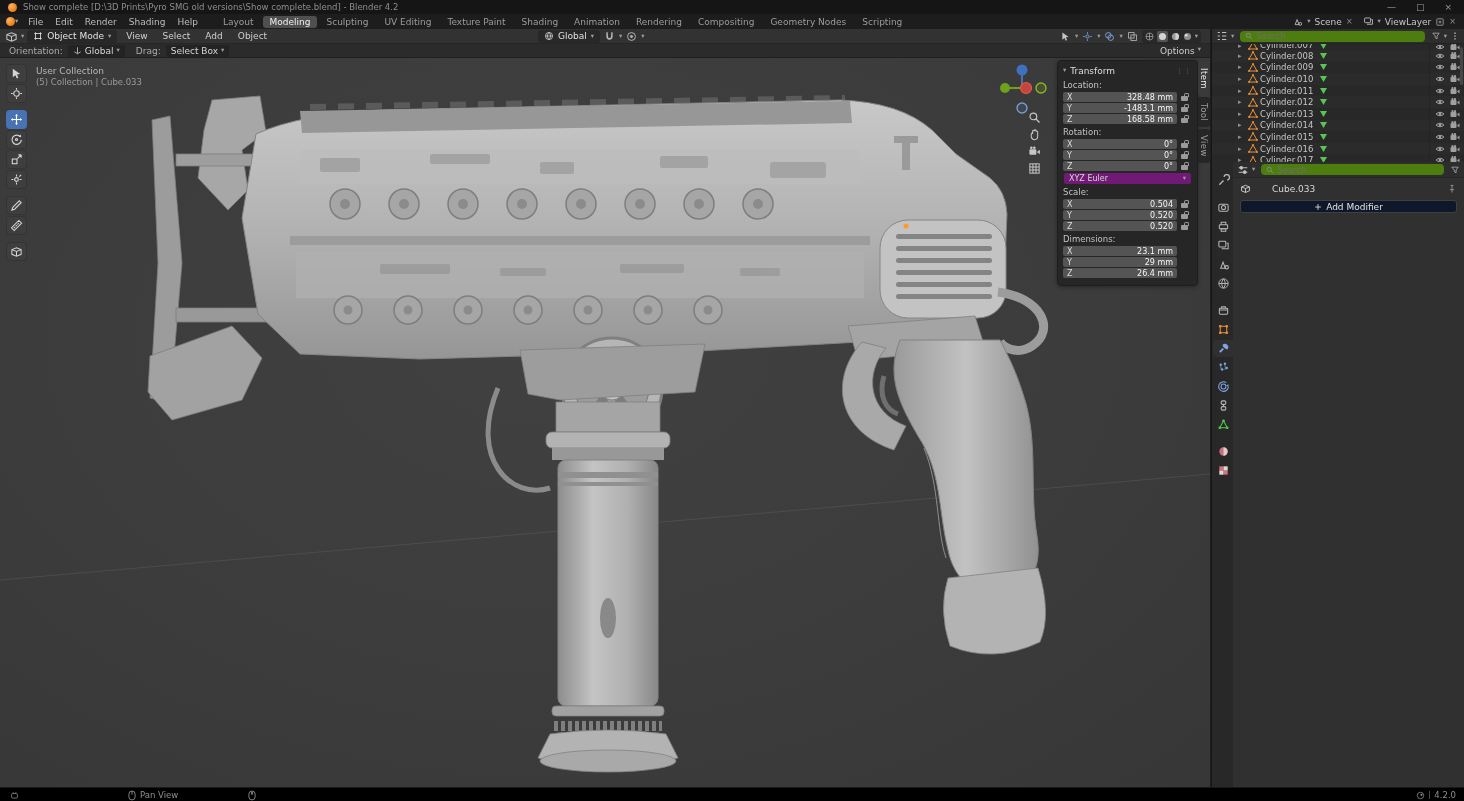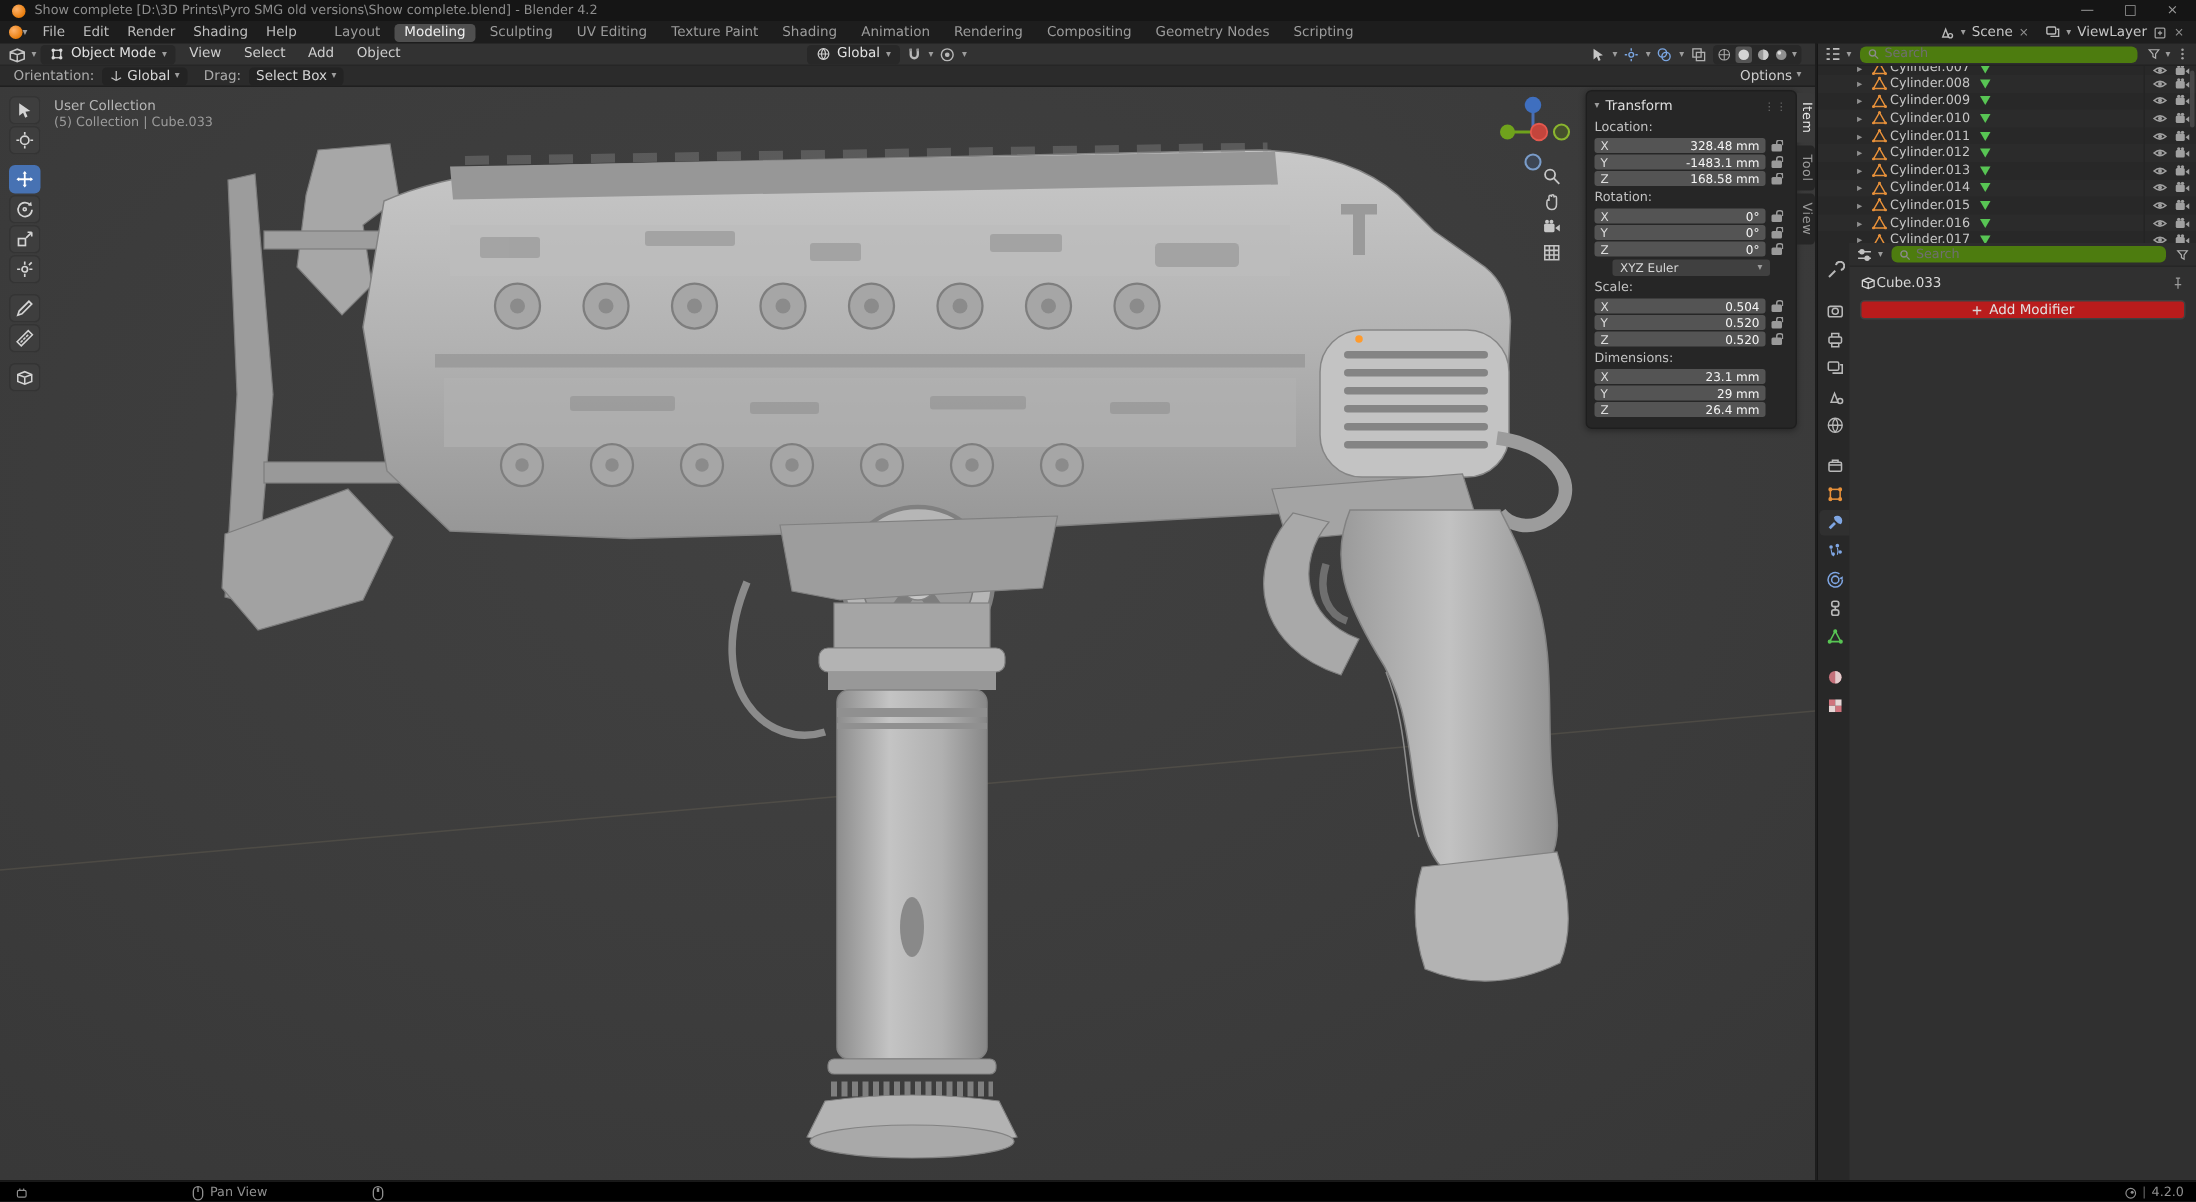"XYZ Euler" .dd { background: #404040 -> #701a75; margin: 2px 12px -> 2px 1px }
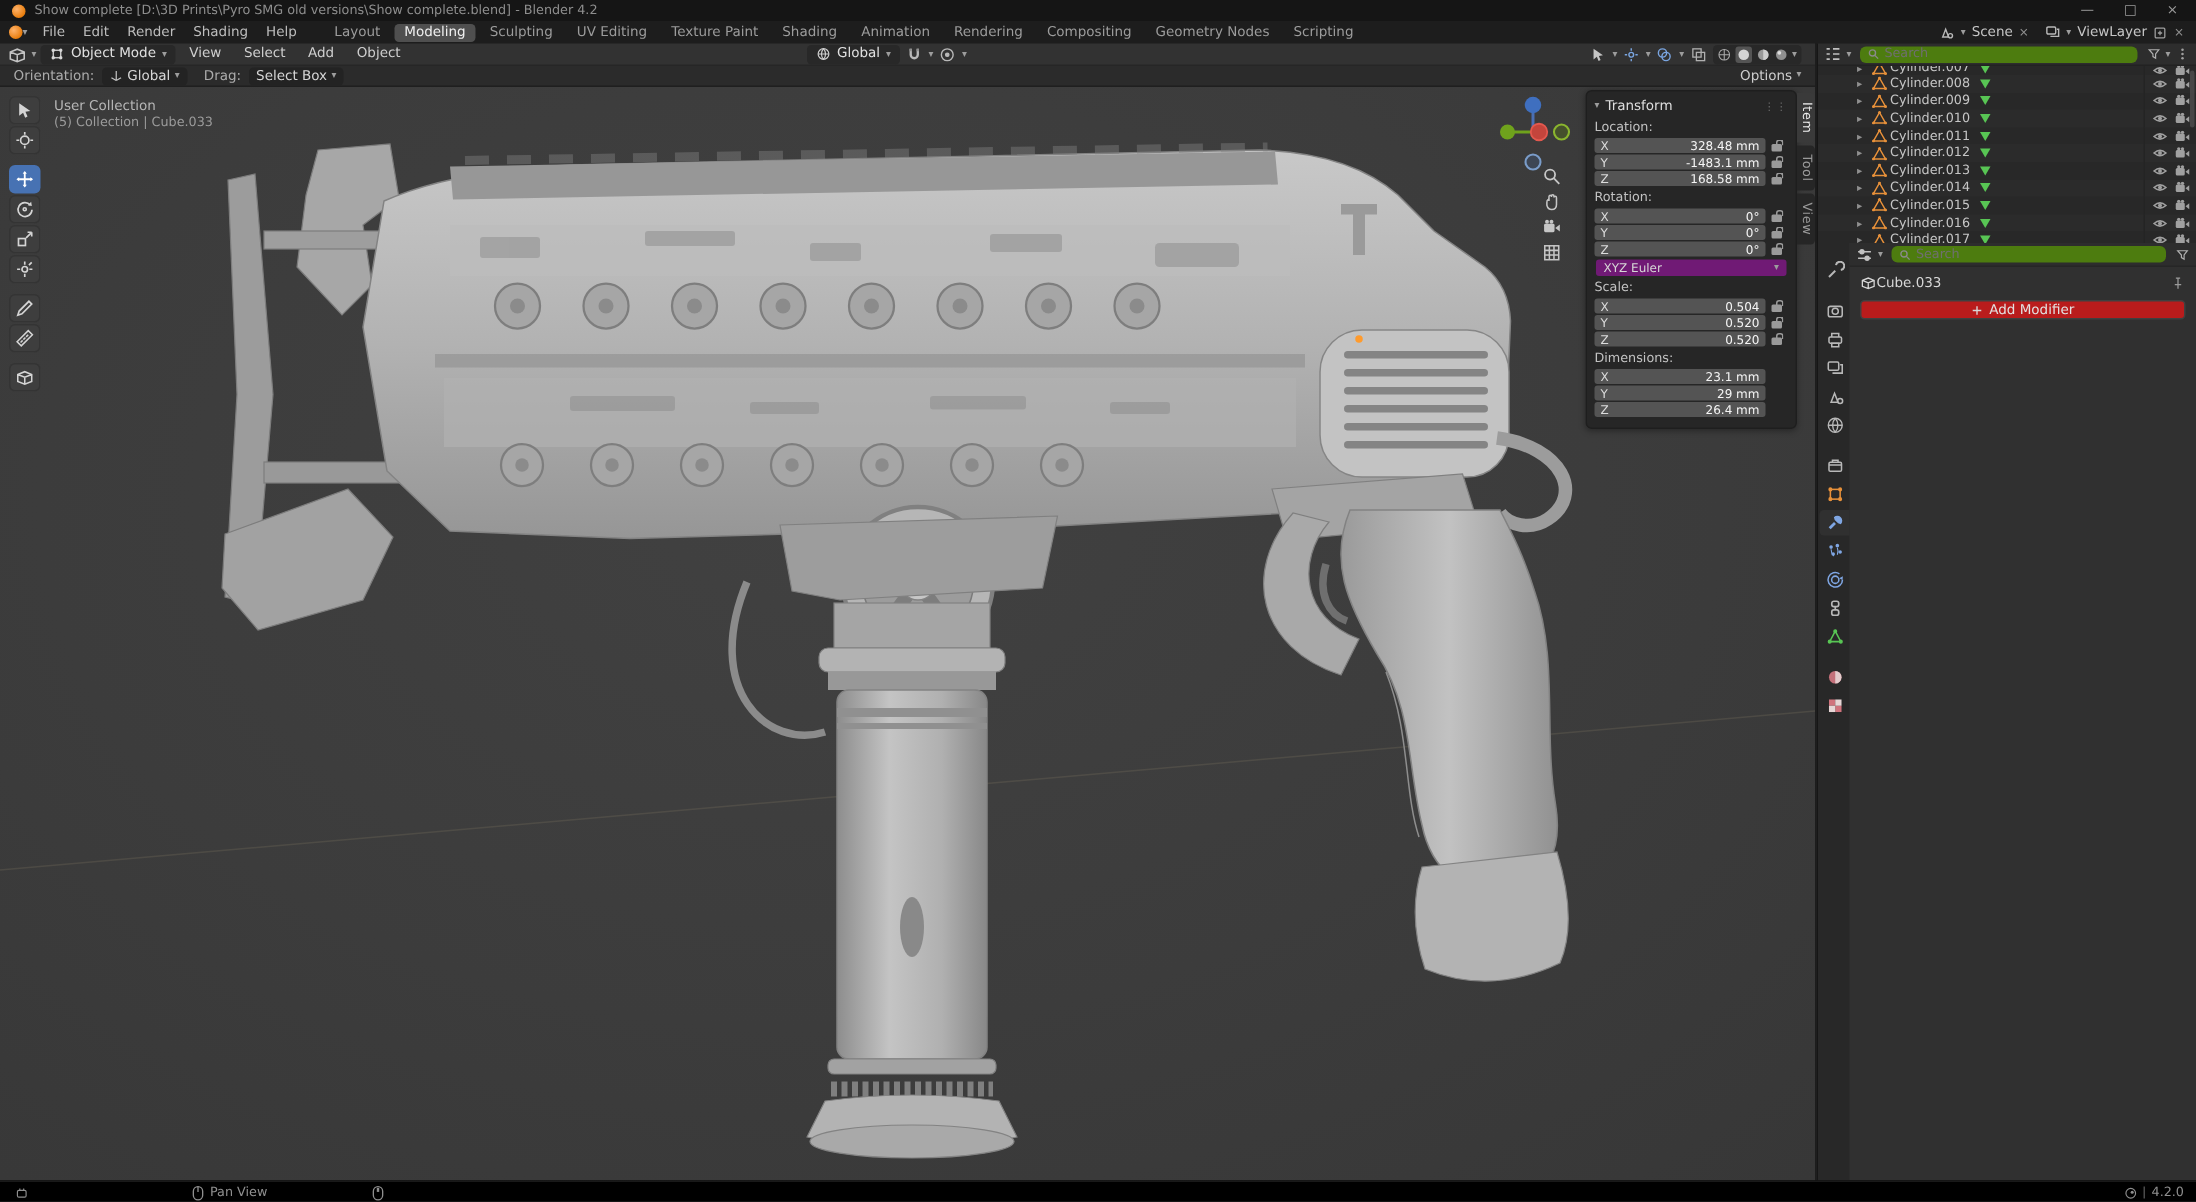"Cube.033" .breadcrumb { gap: 0 -> 21px }
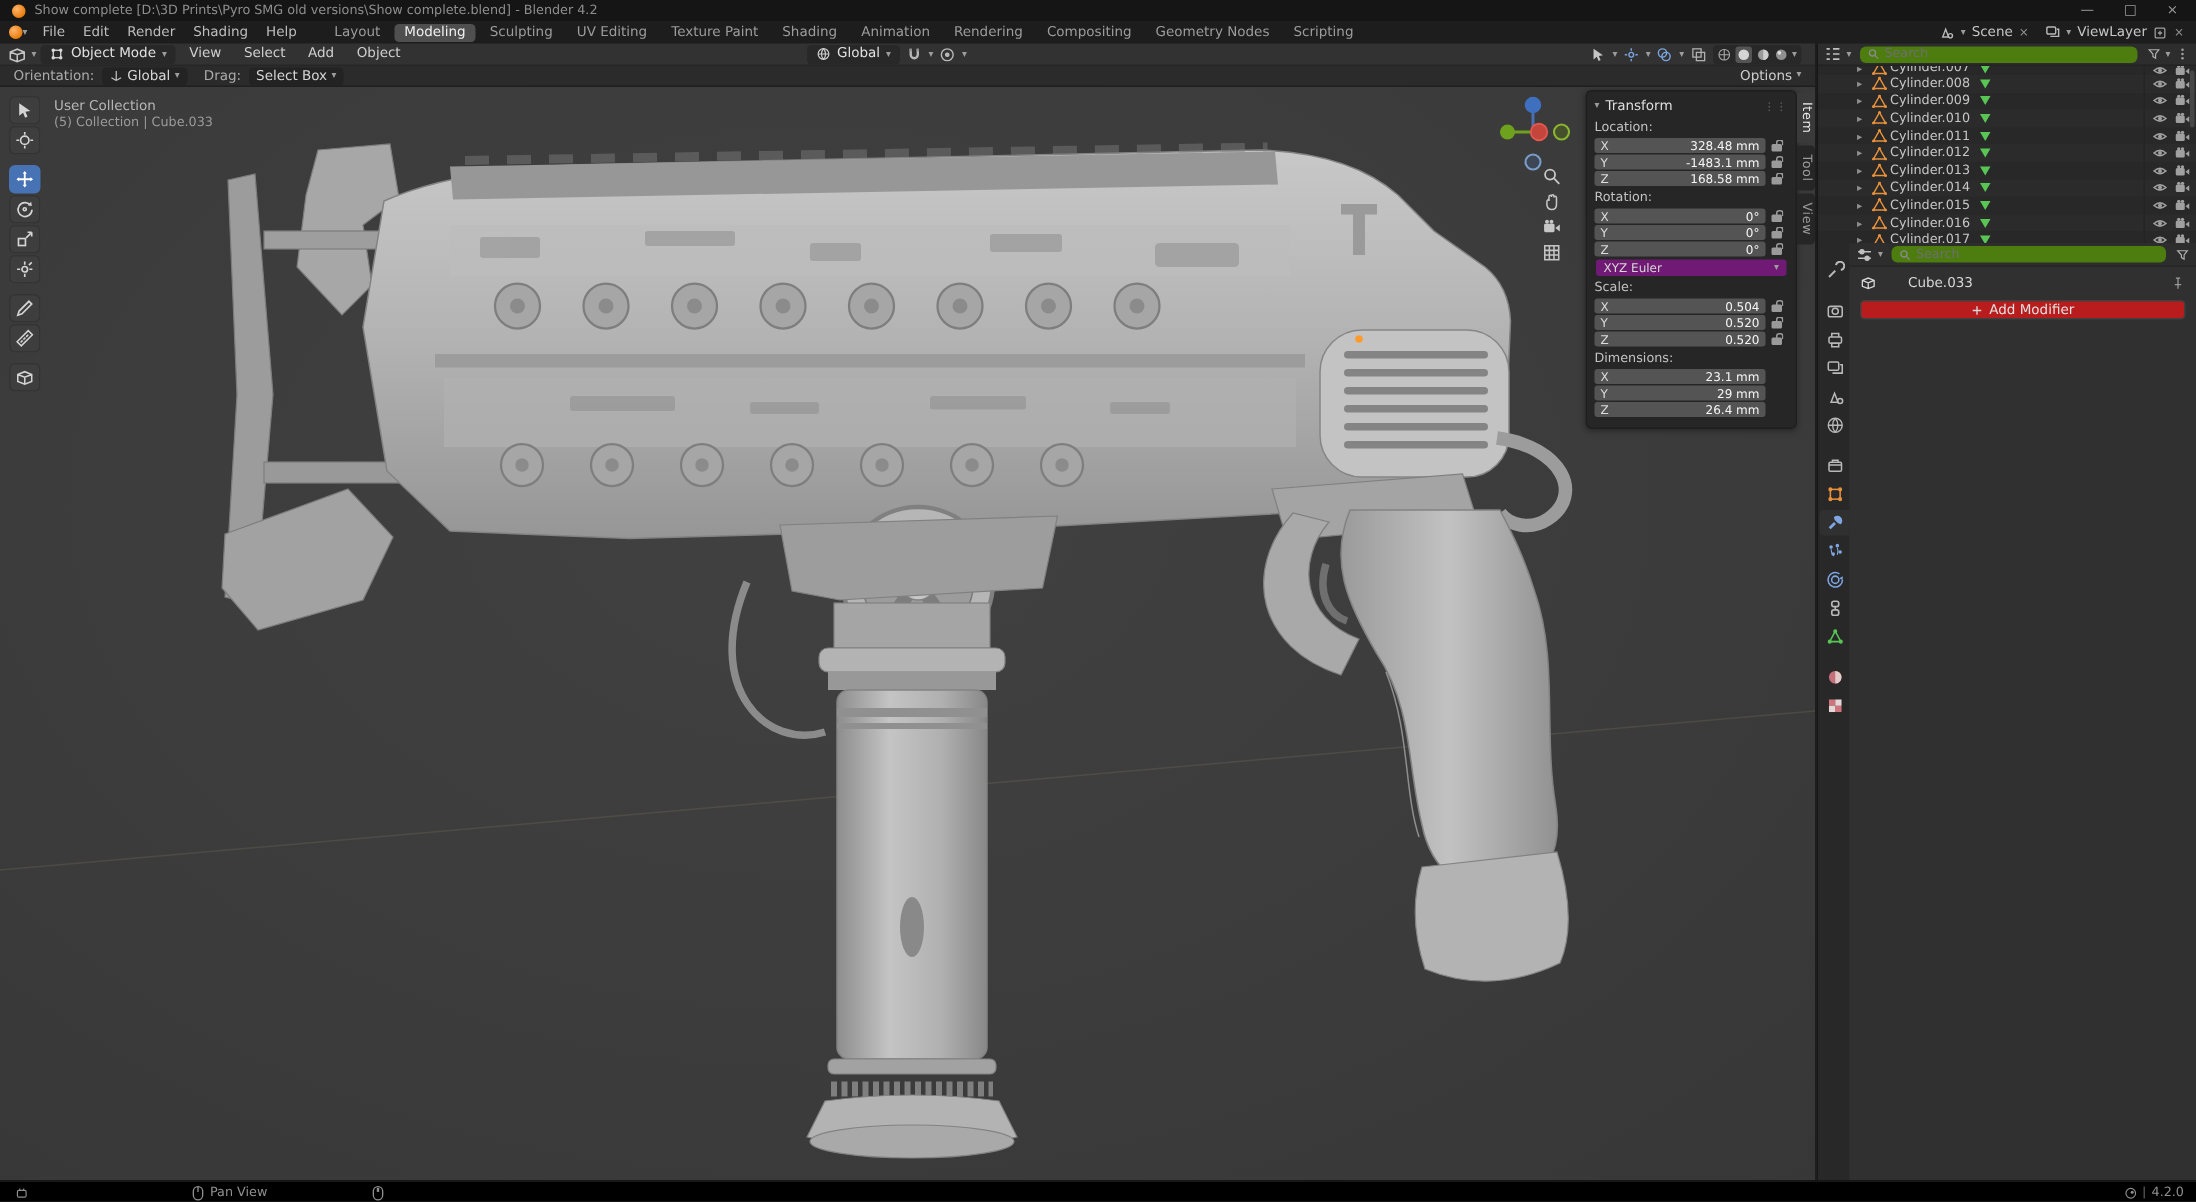"Add Modifier" .add-mod { background: #b91c1c -> #0f172a }
